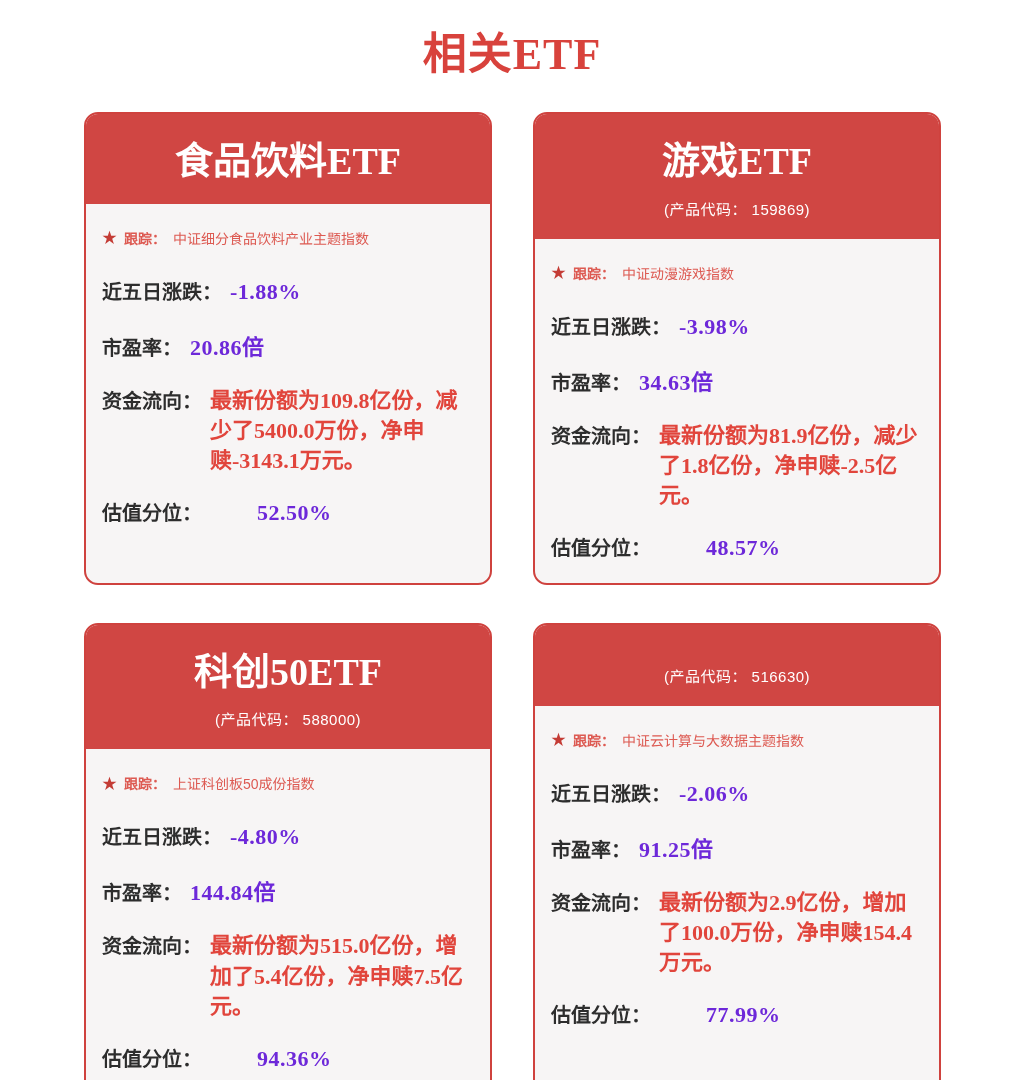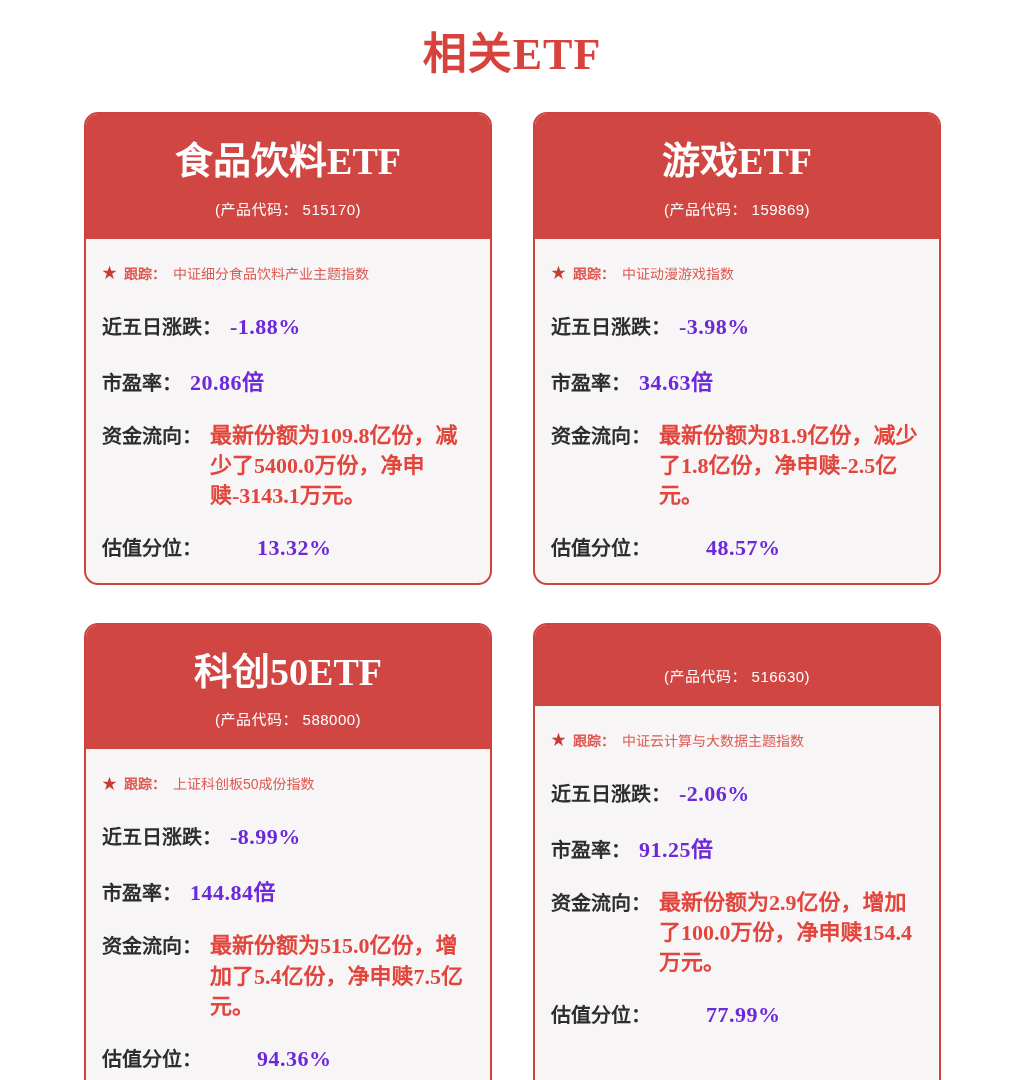"(产品代码： 515170)" div.card-code { html: <div>(产品代码： 515170)</div> -> none }
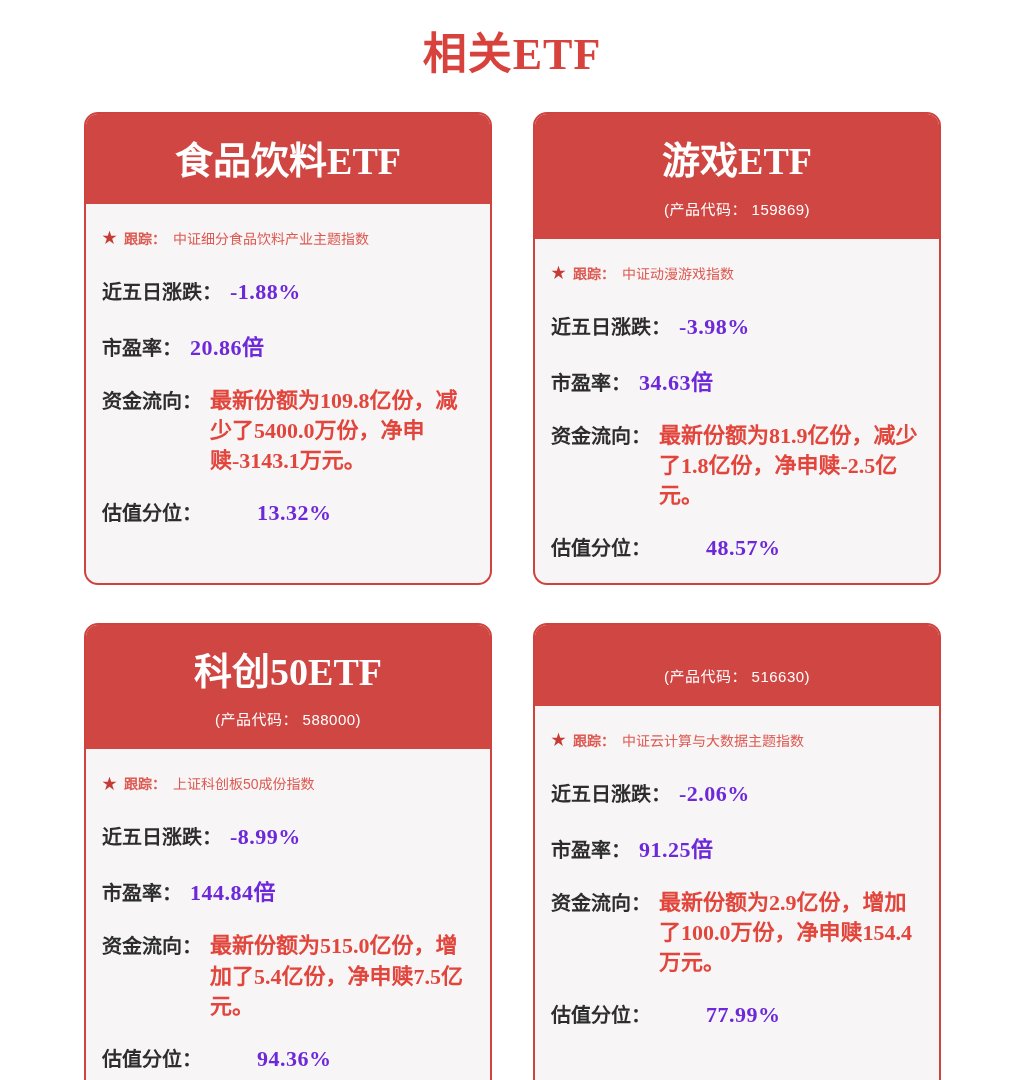"13.32%" span.row-value { text: 13.32% -> 52.50% }
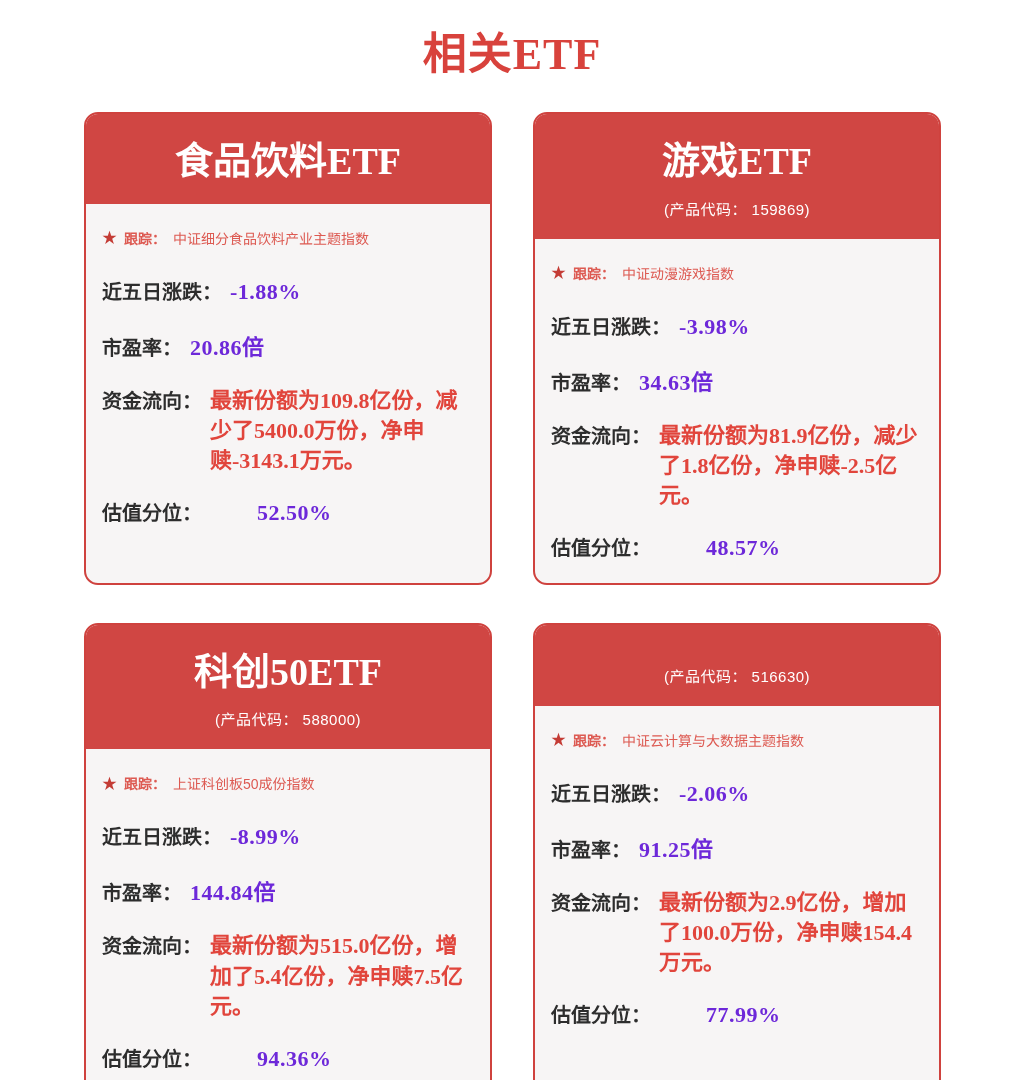"-8.99%" span.row-value { text: -8.99% -> -4.80% }
